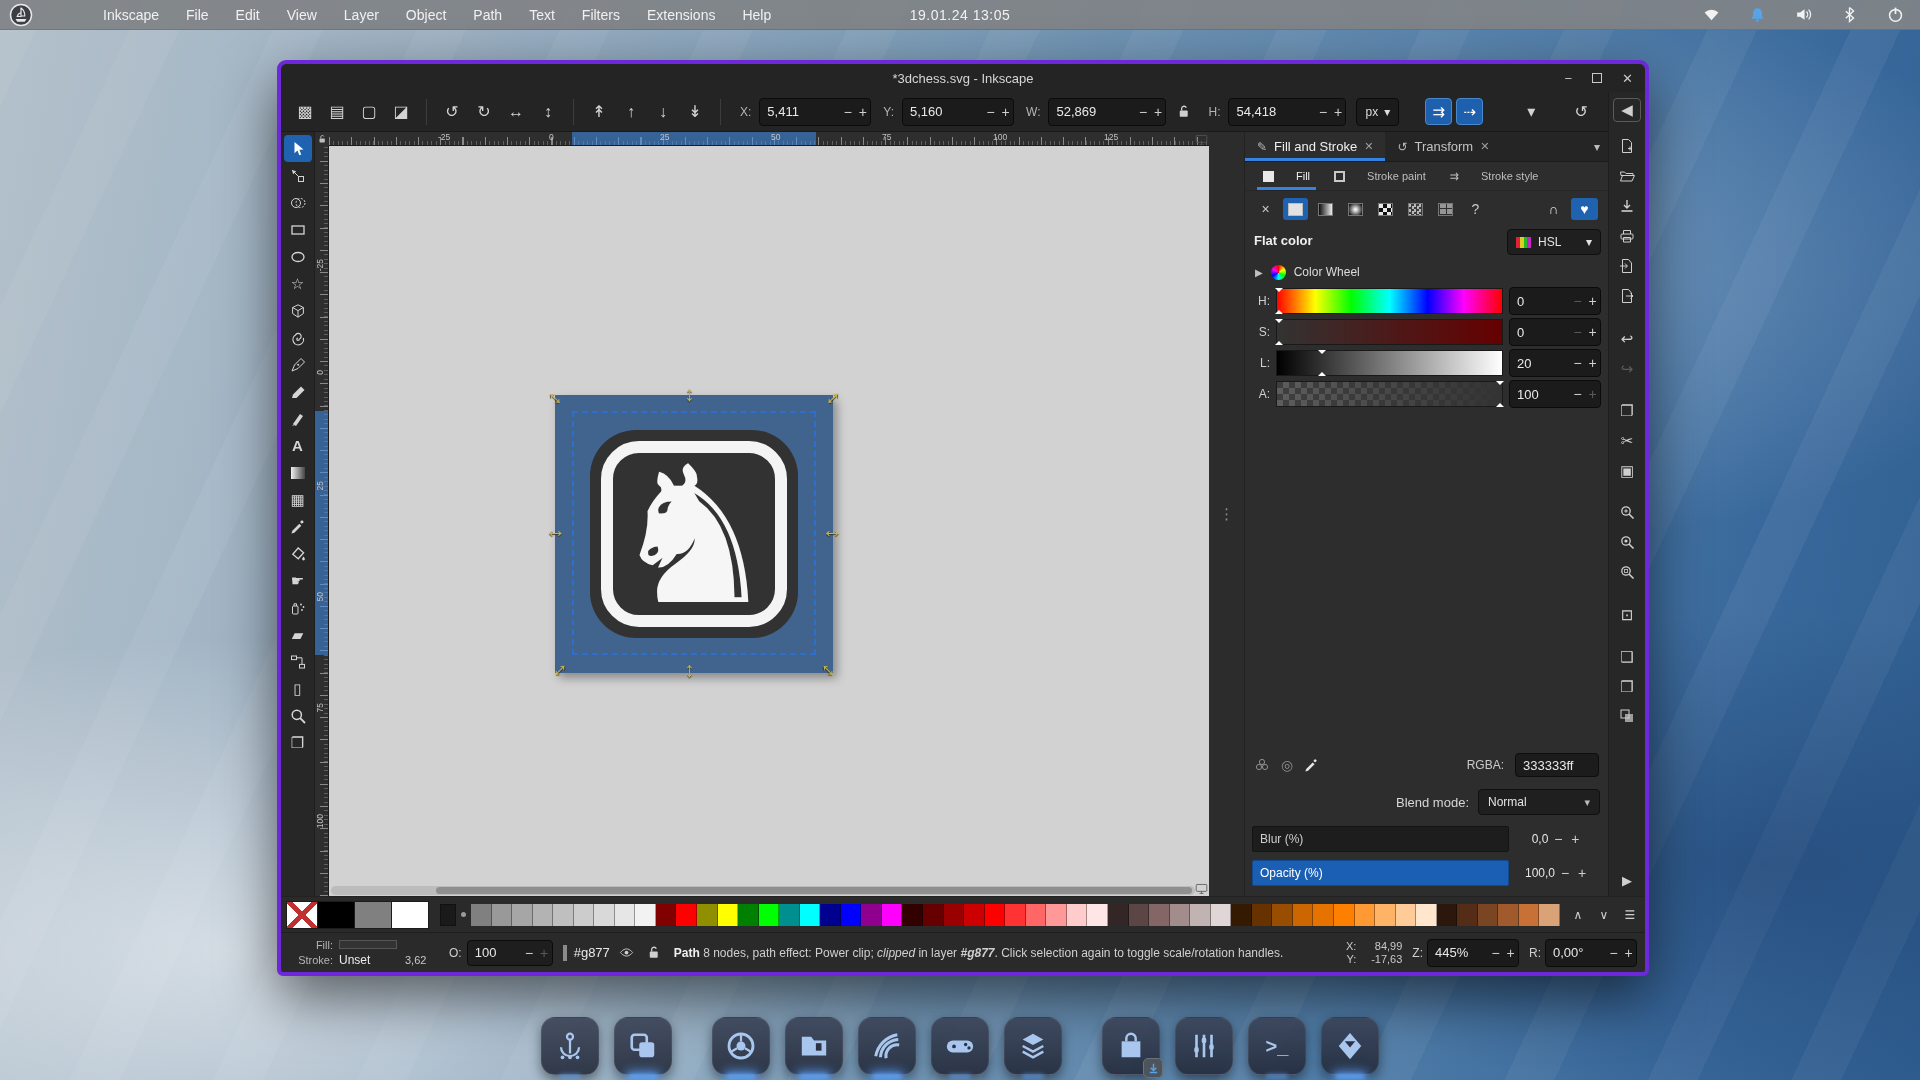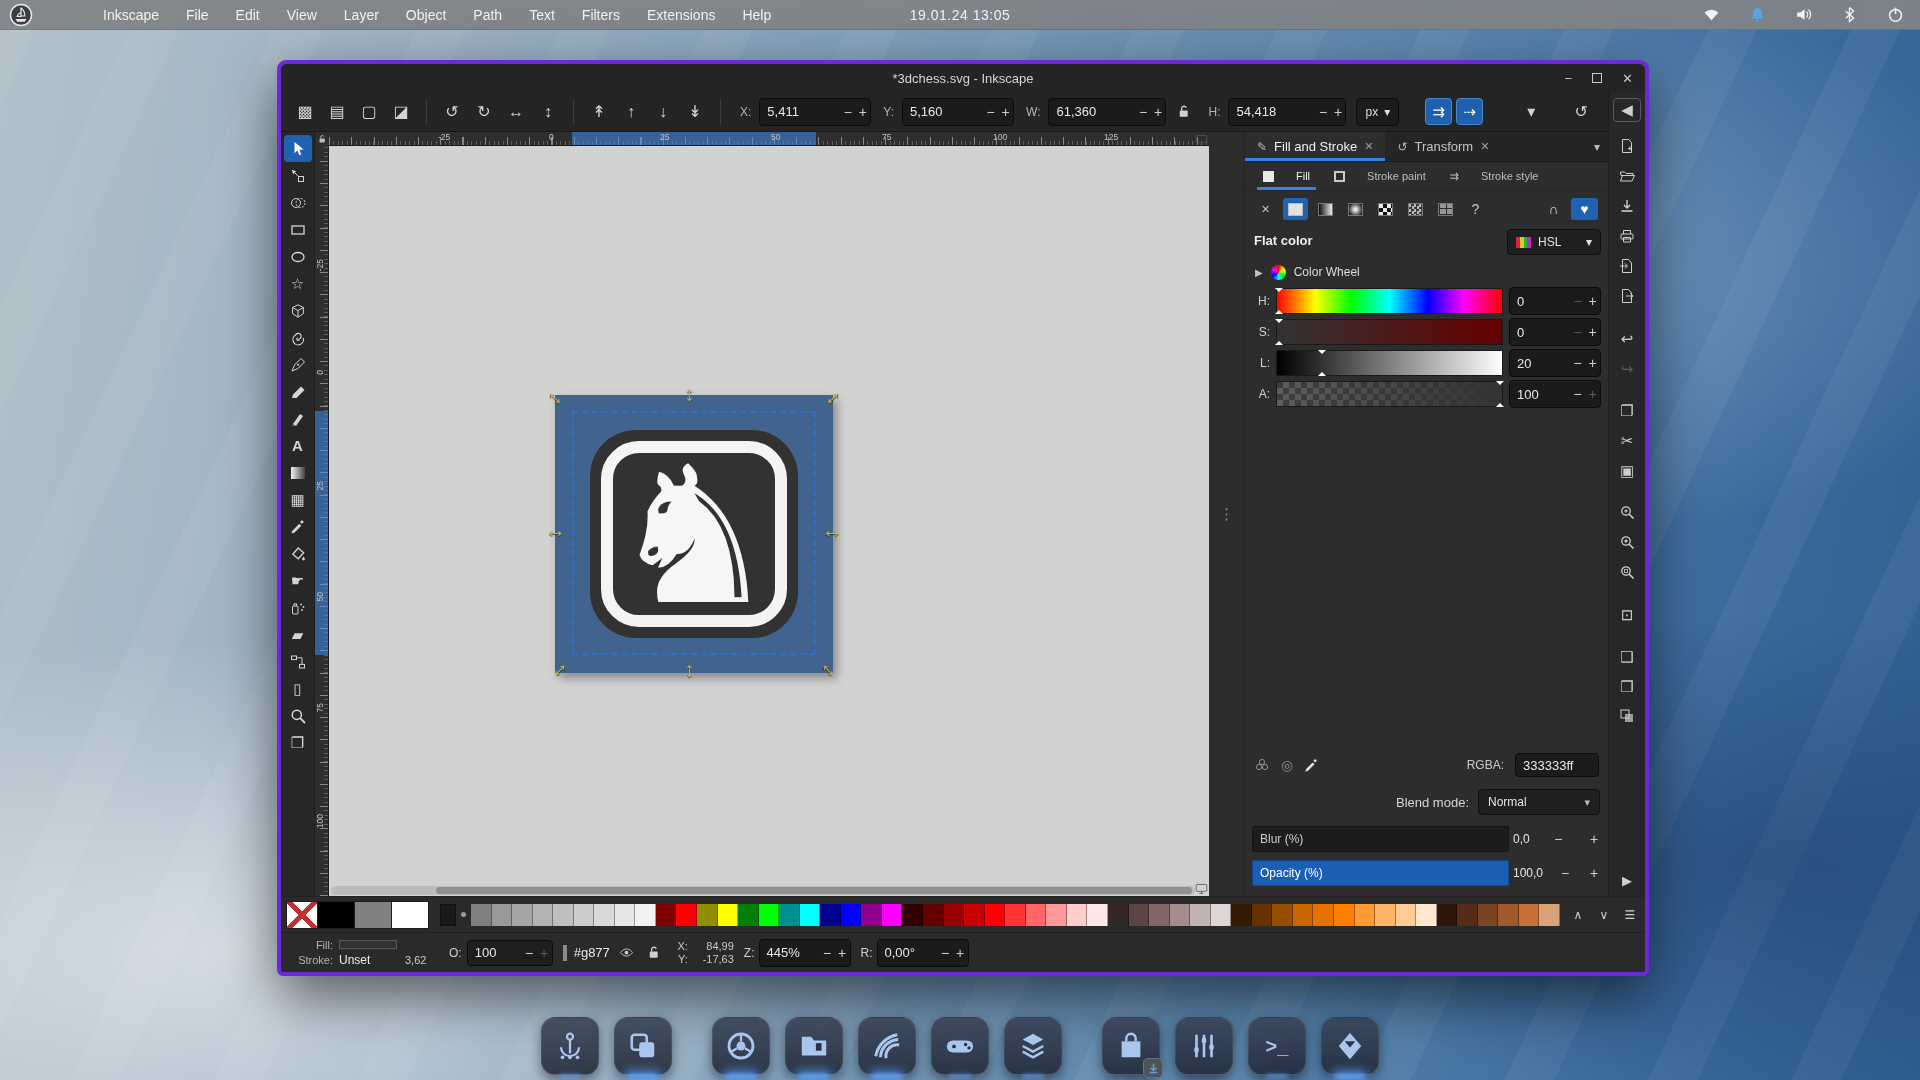"61,360" span.v { text: 61,360 -> 52,869 }
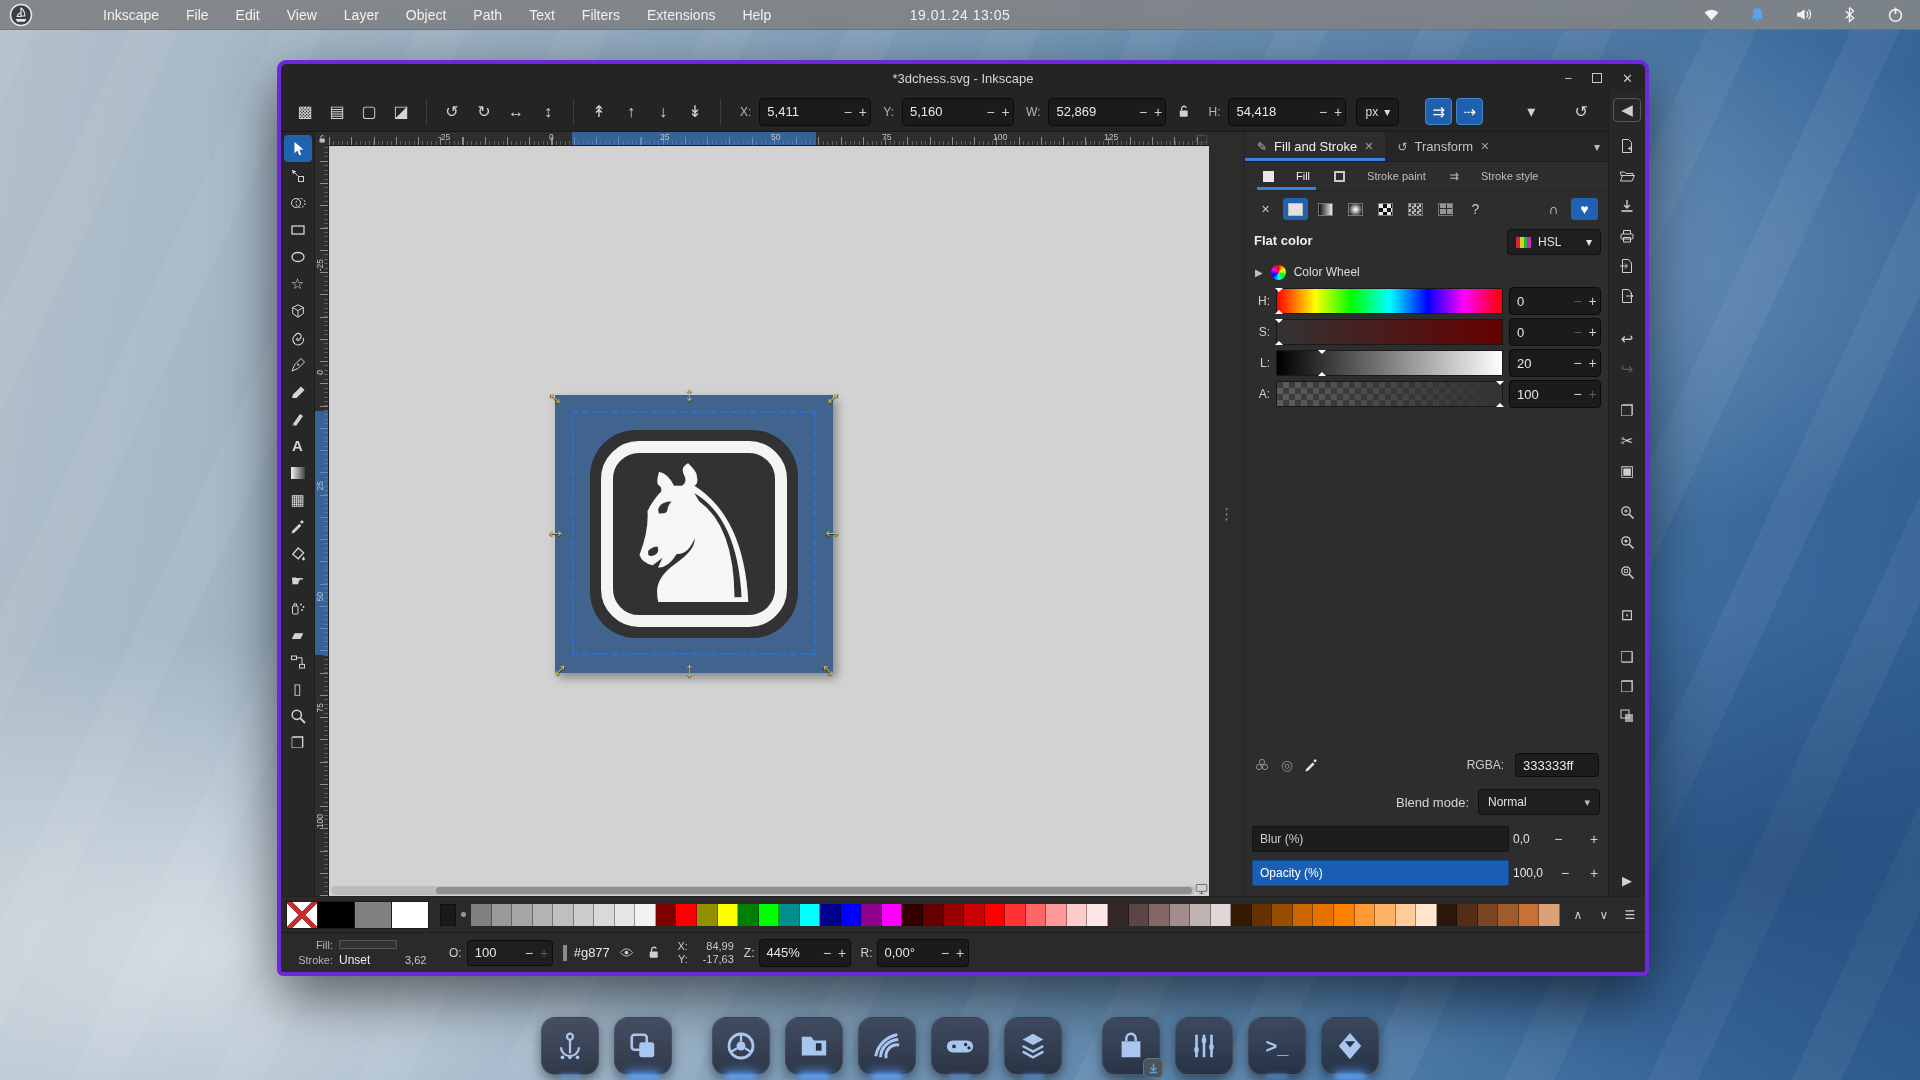"0,0" .barval { justify-content: space-between -> center }
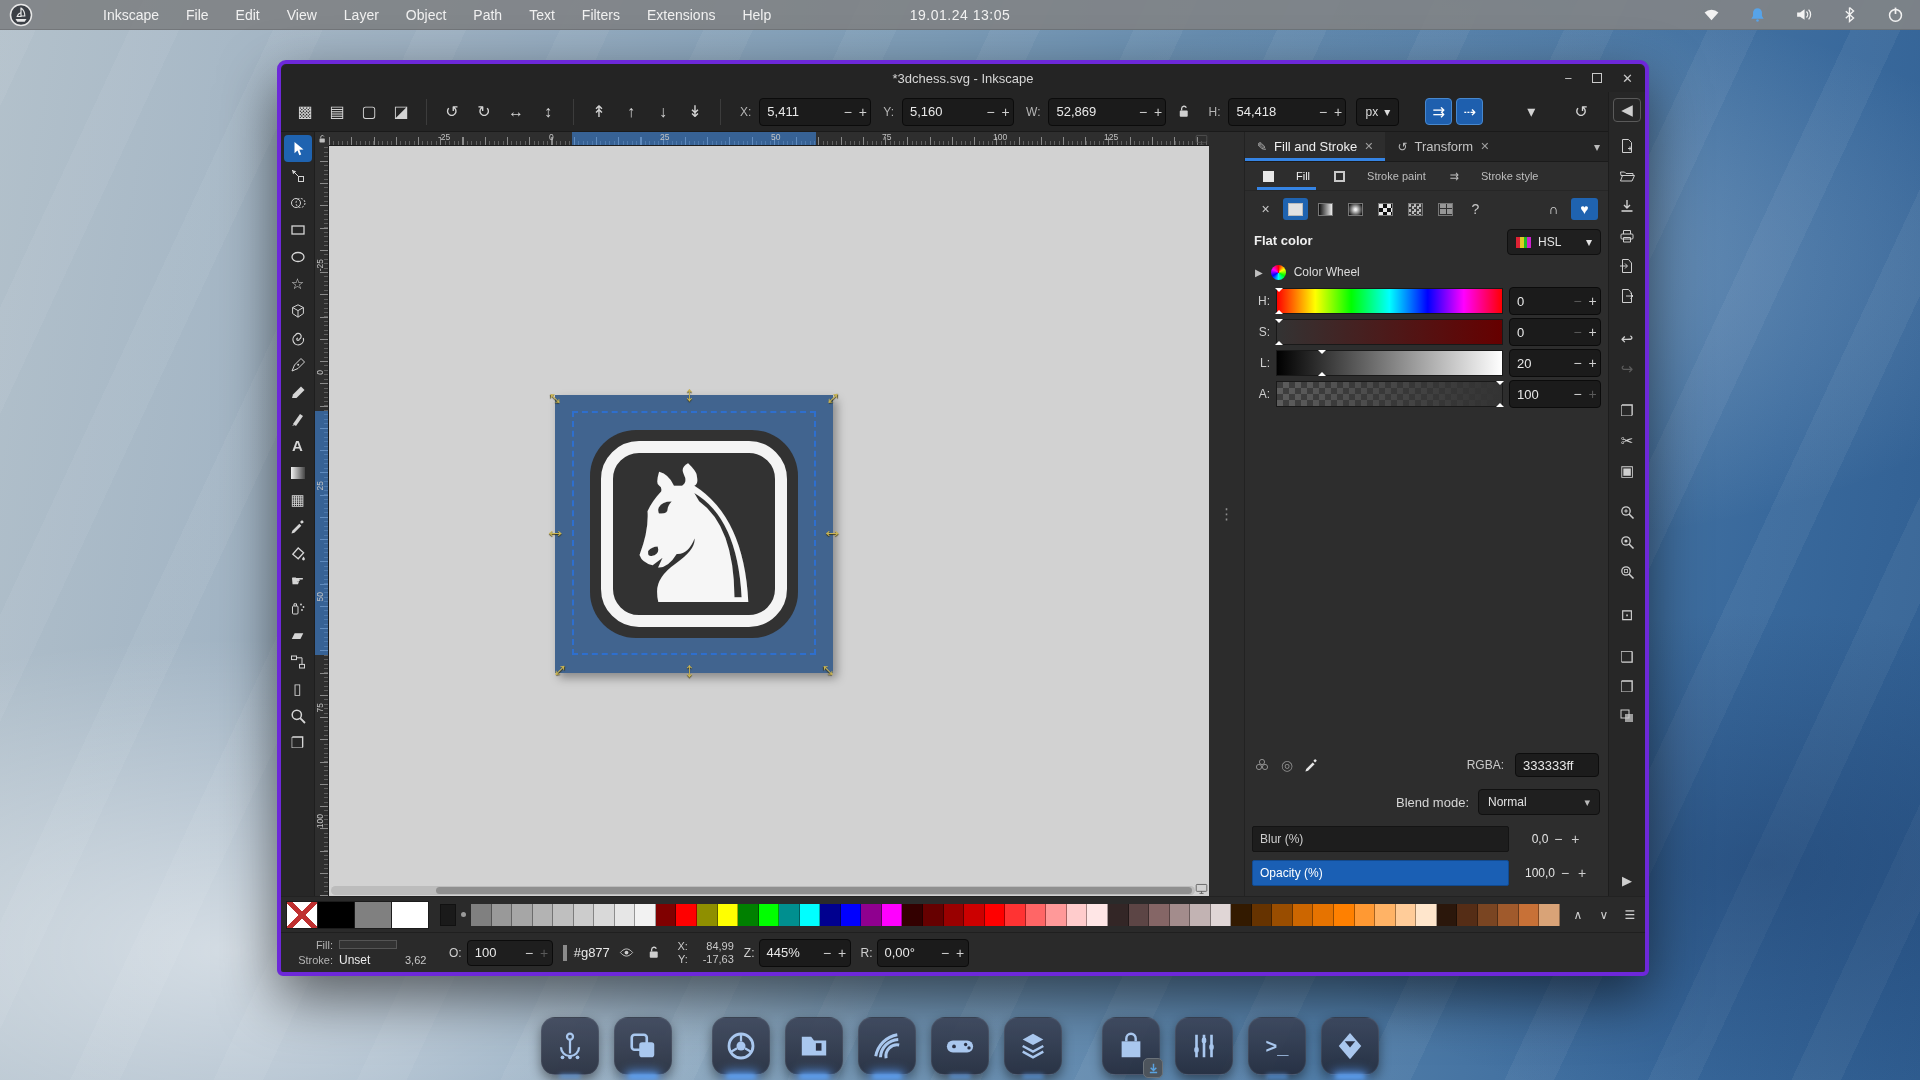"Path 8 nodes, path effect:" div.msg { html: none -> <div> <b>Path</b><span> 8 nodes, path effect: Power clip; </span><i>clipped</i><span> in layer </span><span>#g877</span><span>. Click selection again to toggle scale/rotation handles.</span> </div> }
